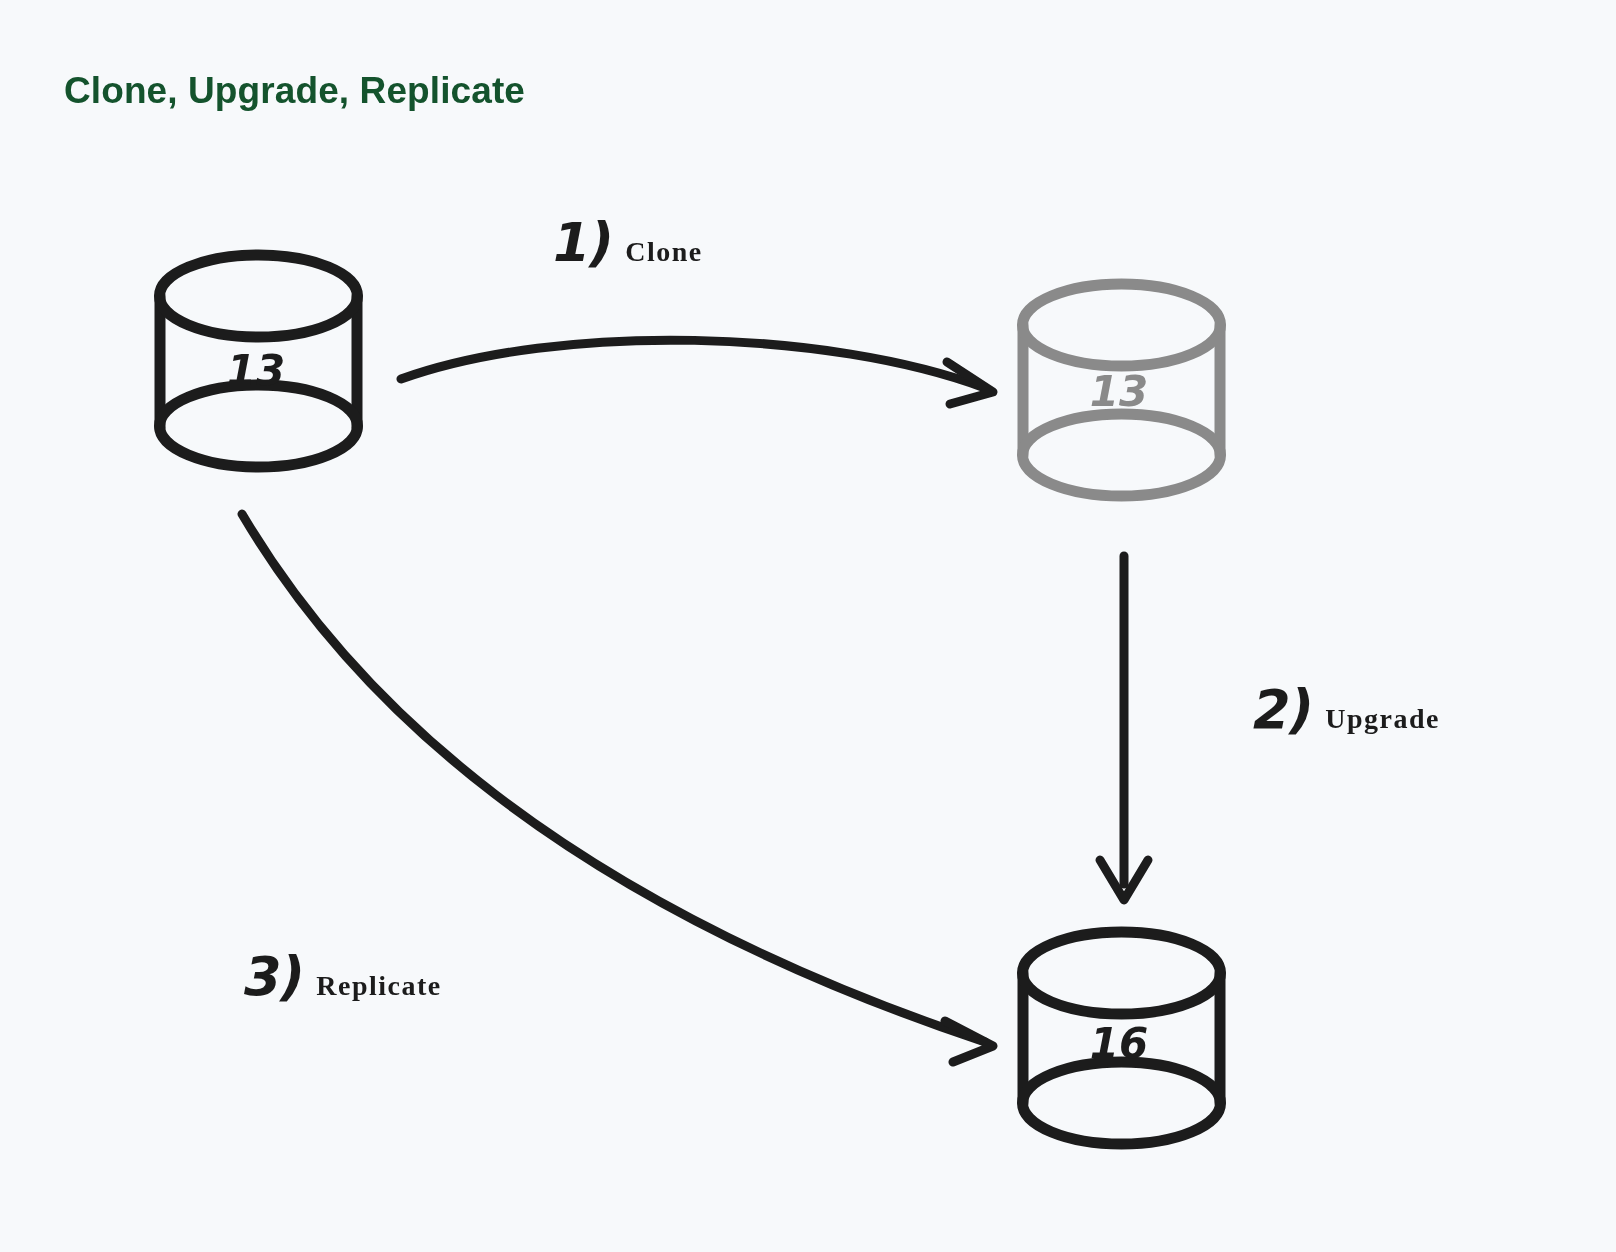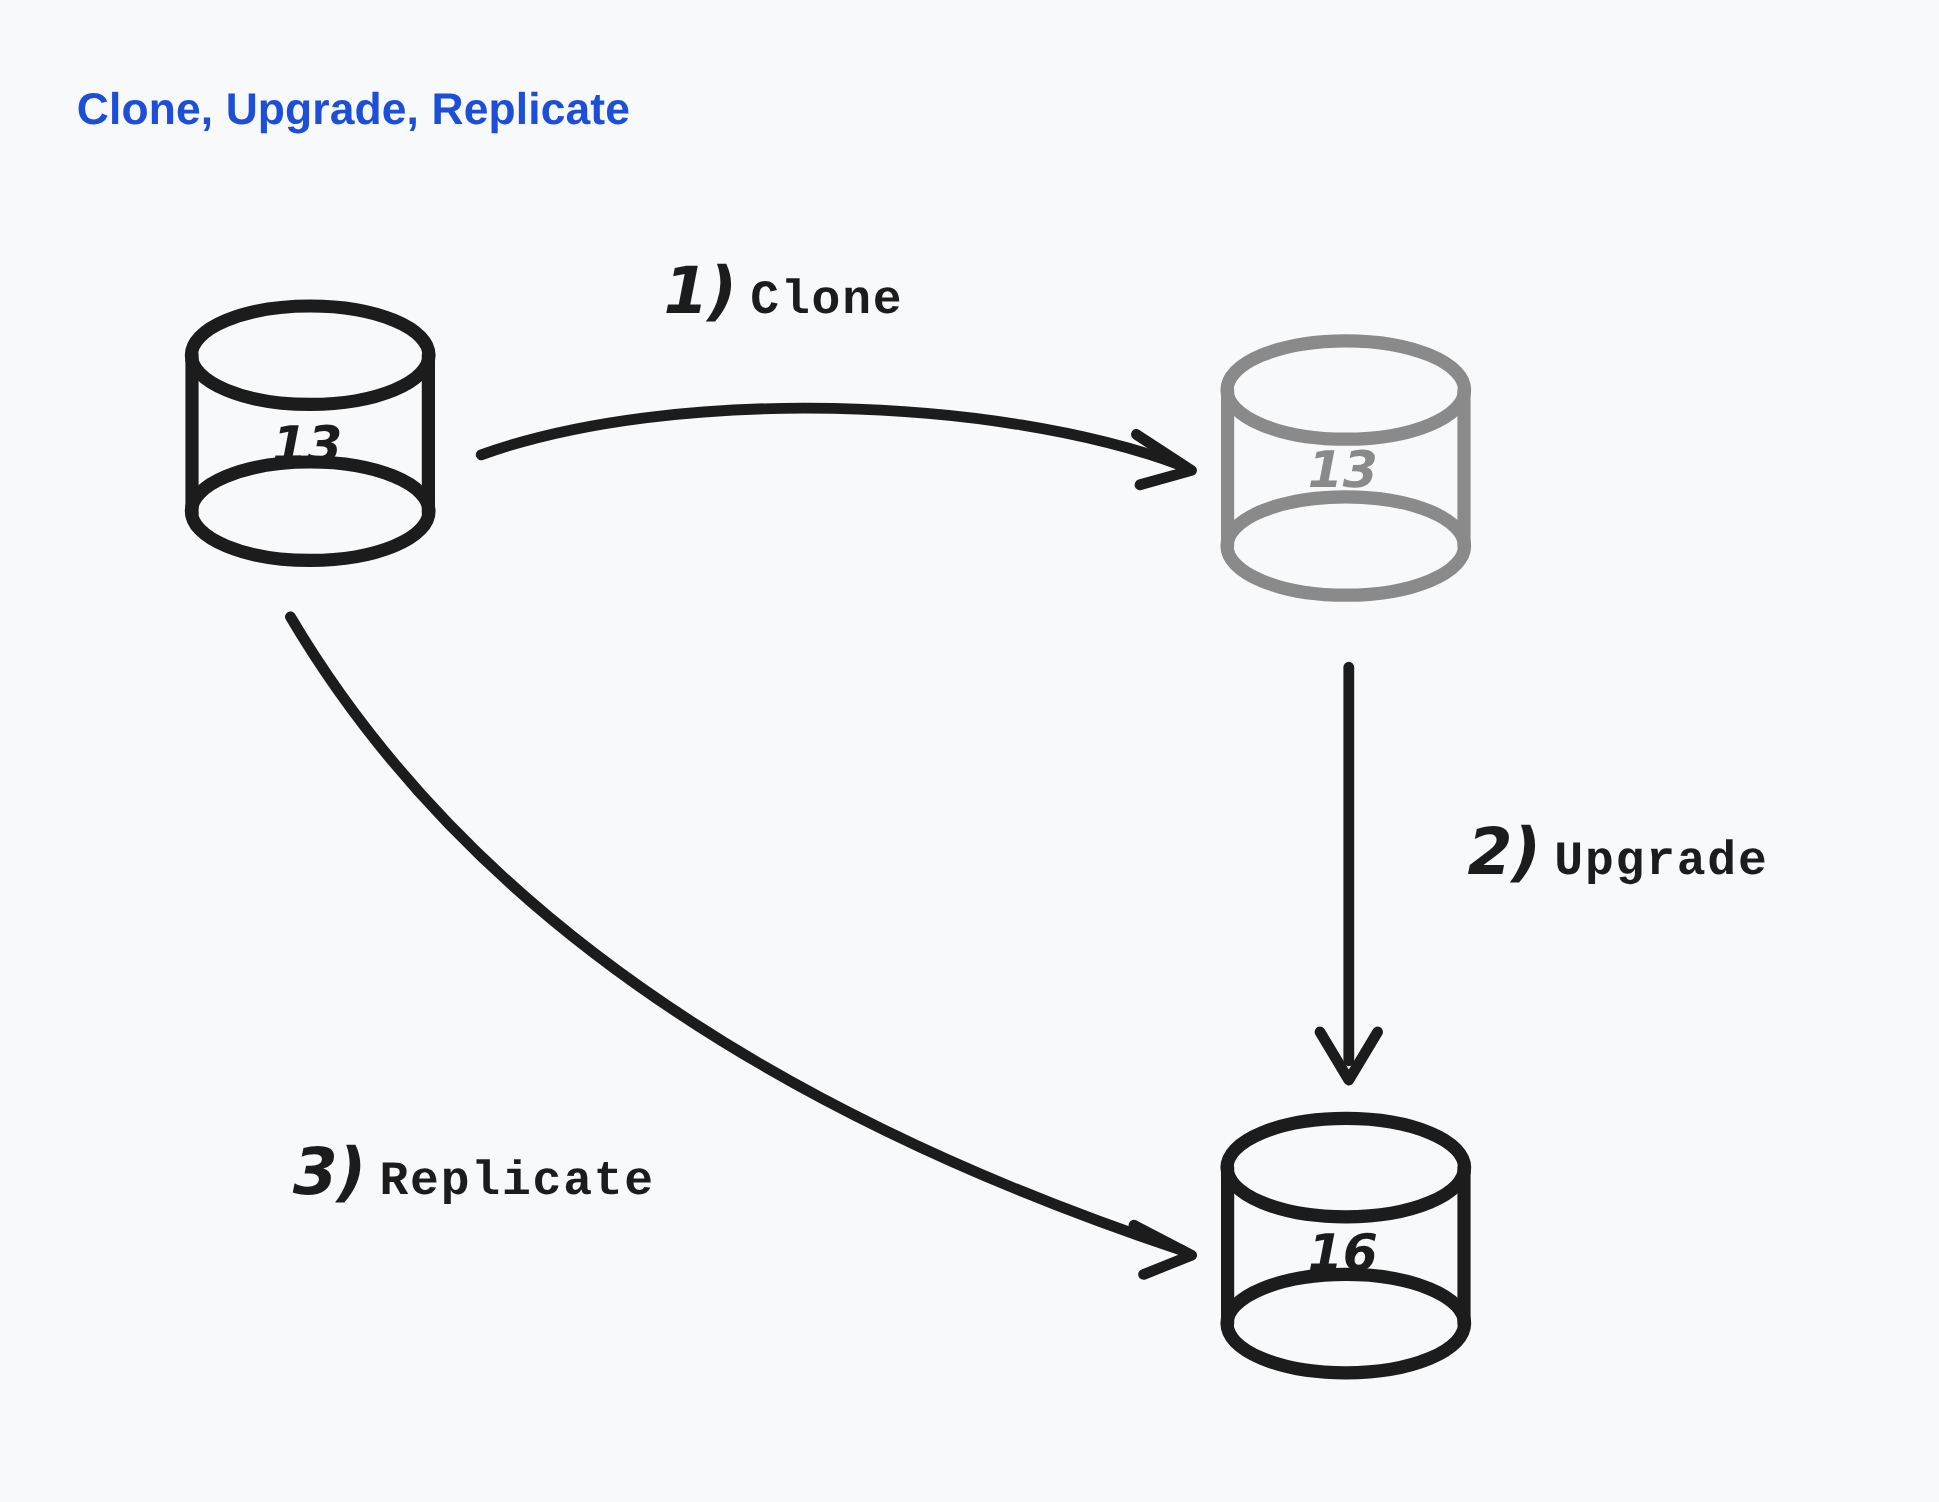"Clone, Upgrade, Replicate" div.title-text { color: #1d4ed8 -> #14532d }
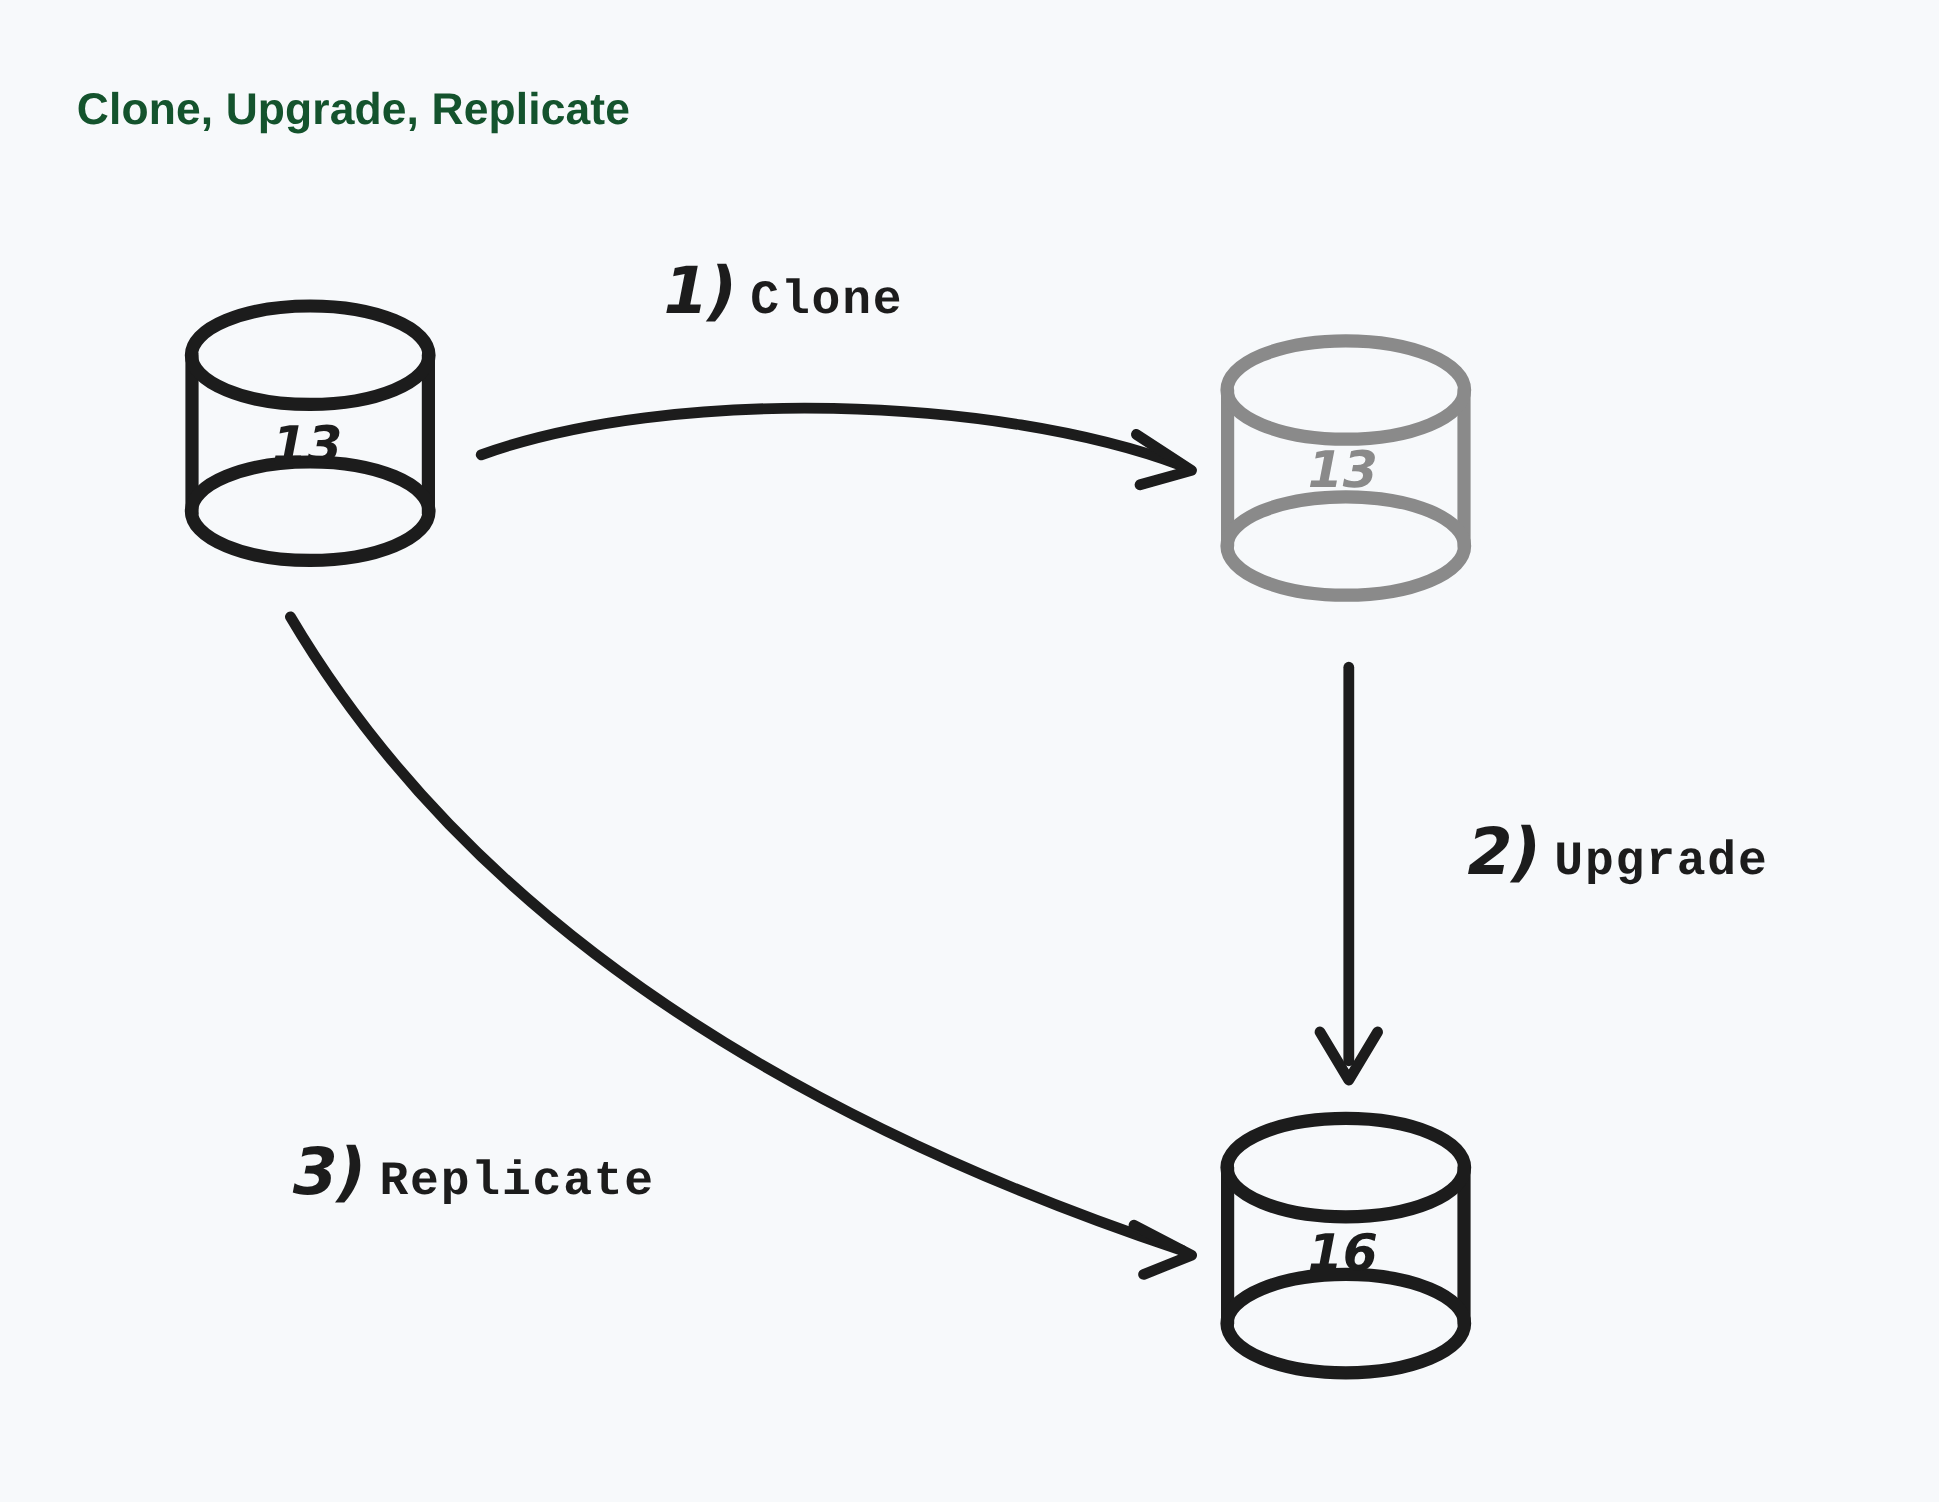"Clone" .step-word { font-family: Liberation Mono, monospace -> Liberation Serif, serif; font-size: 40px -> 28px }
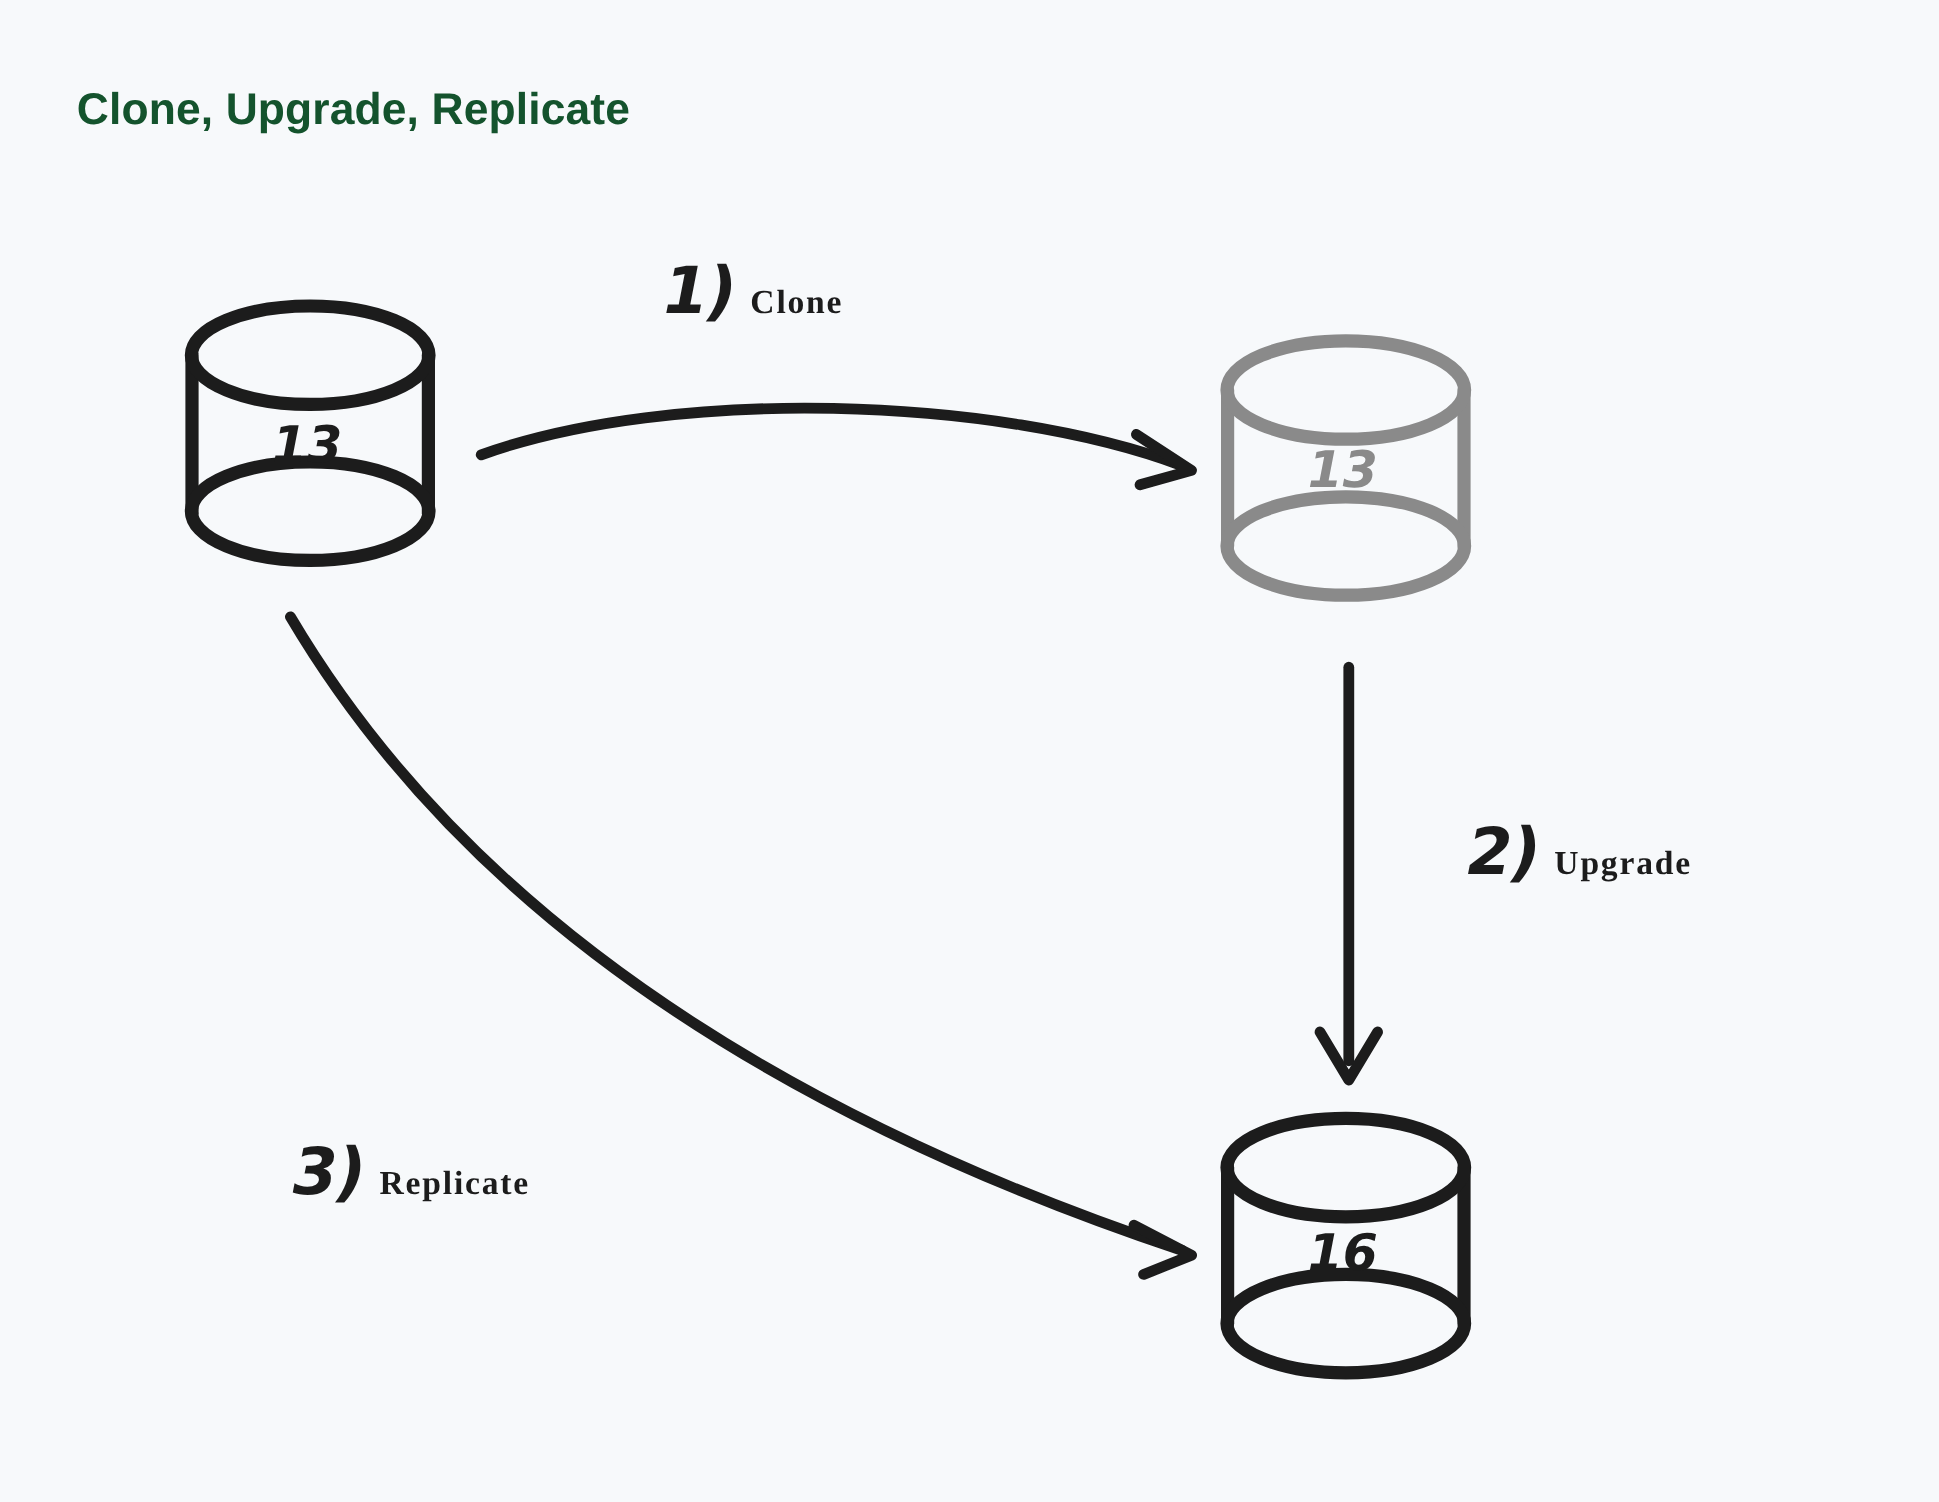"2) Upgrade" div.step-label { left: 1223px -> 1253px }
